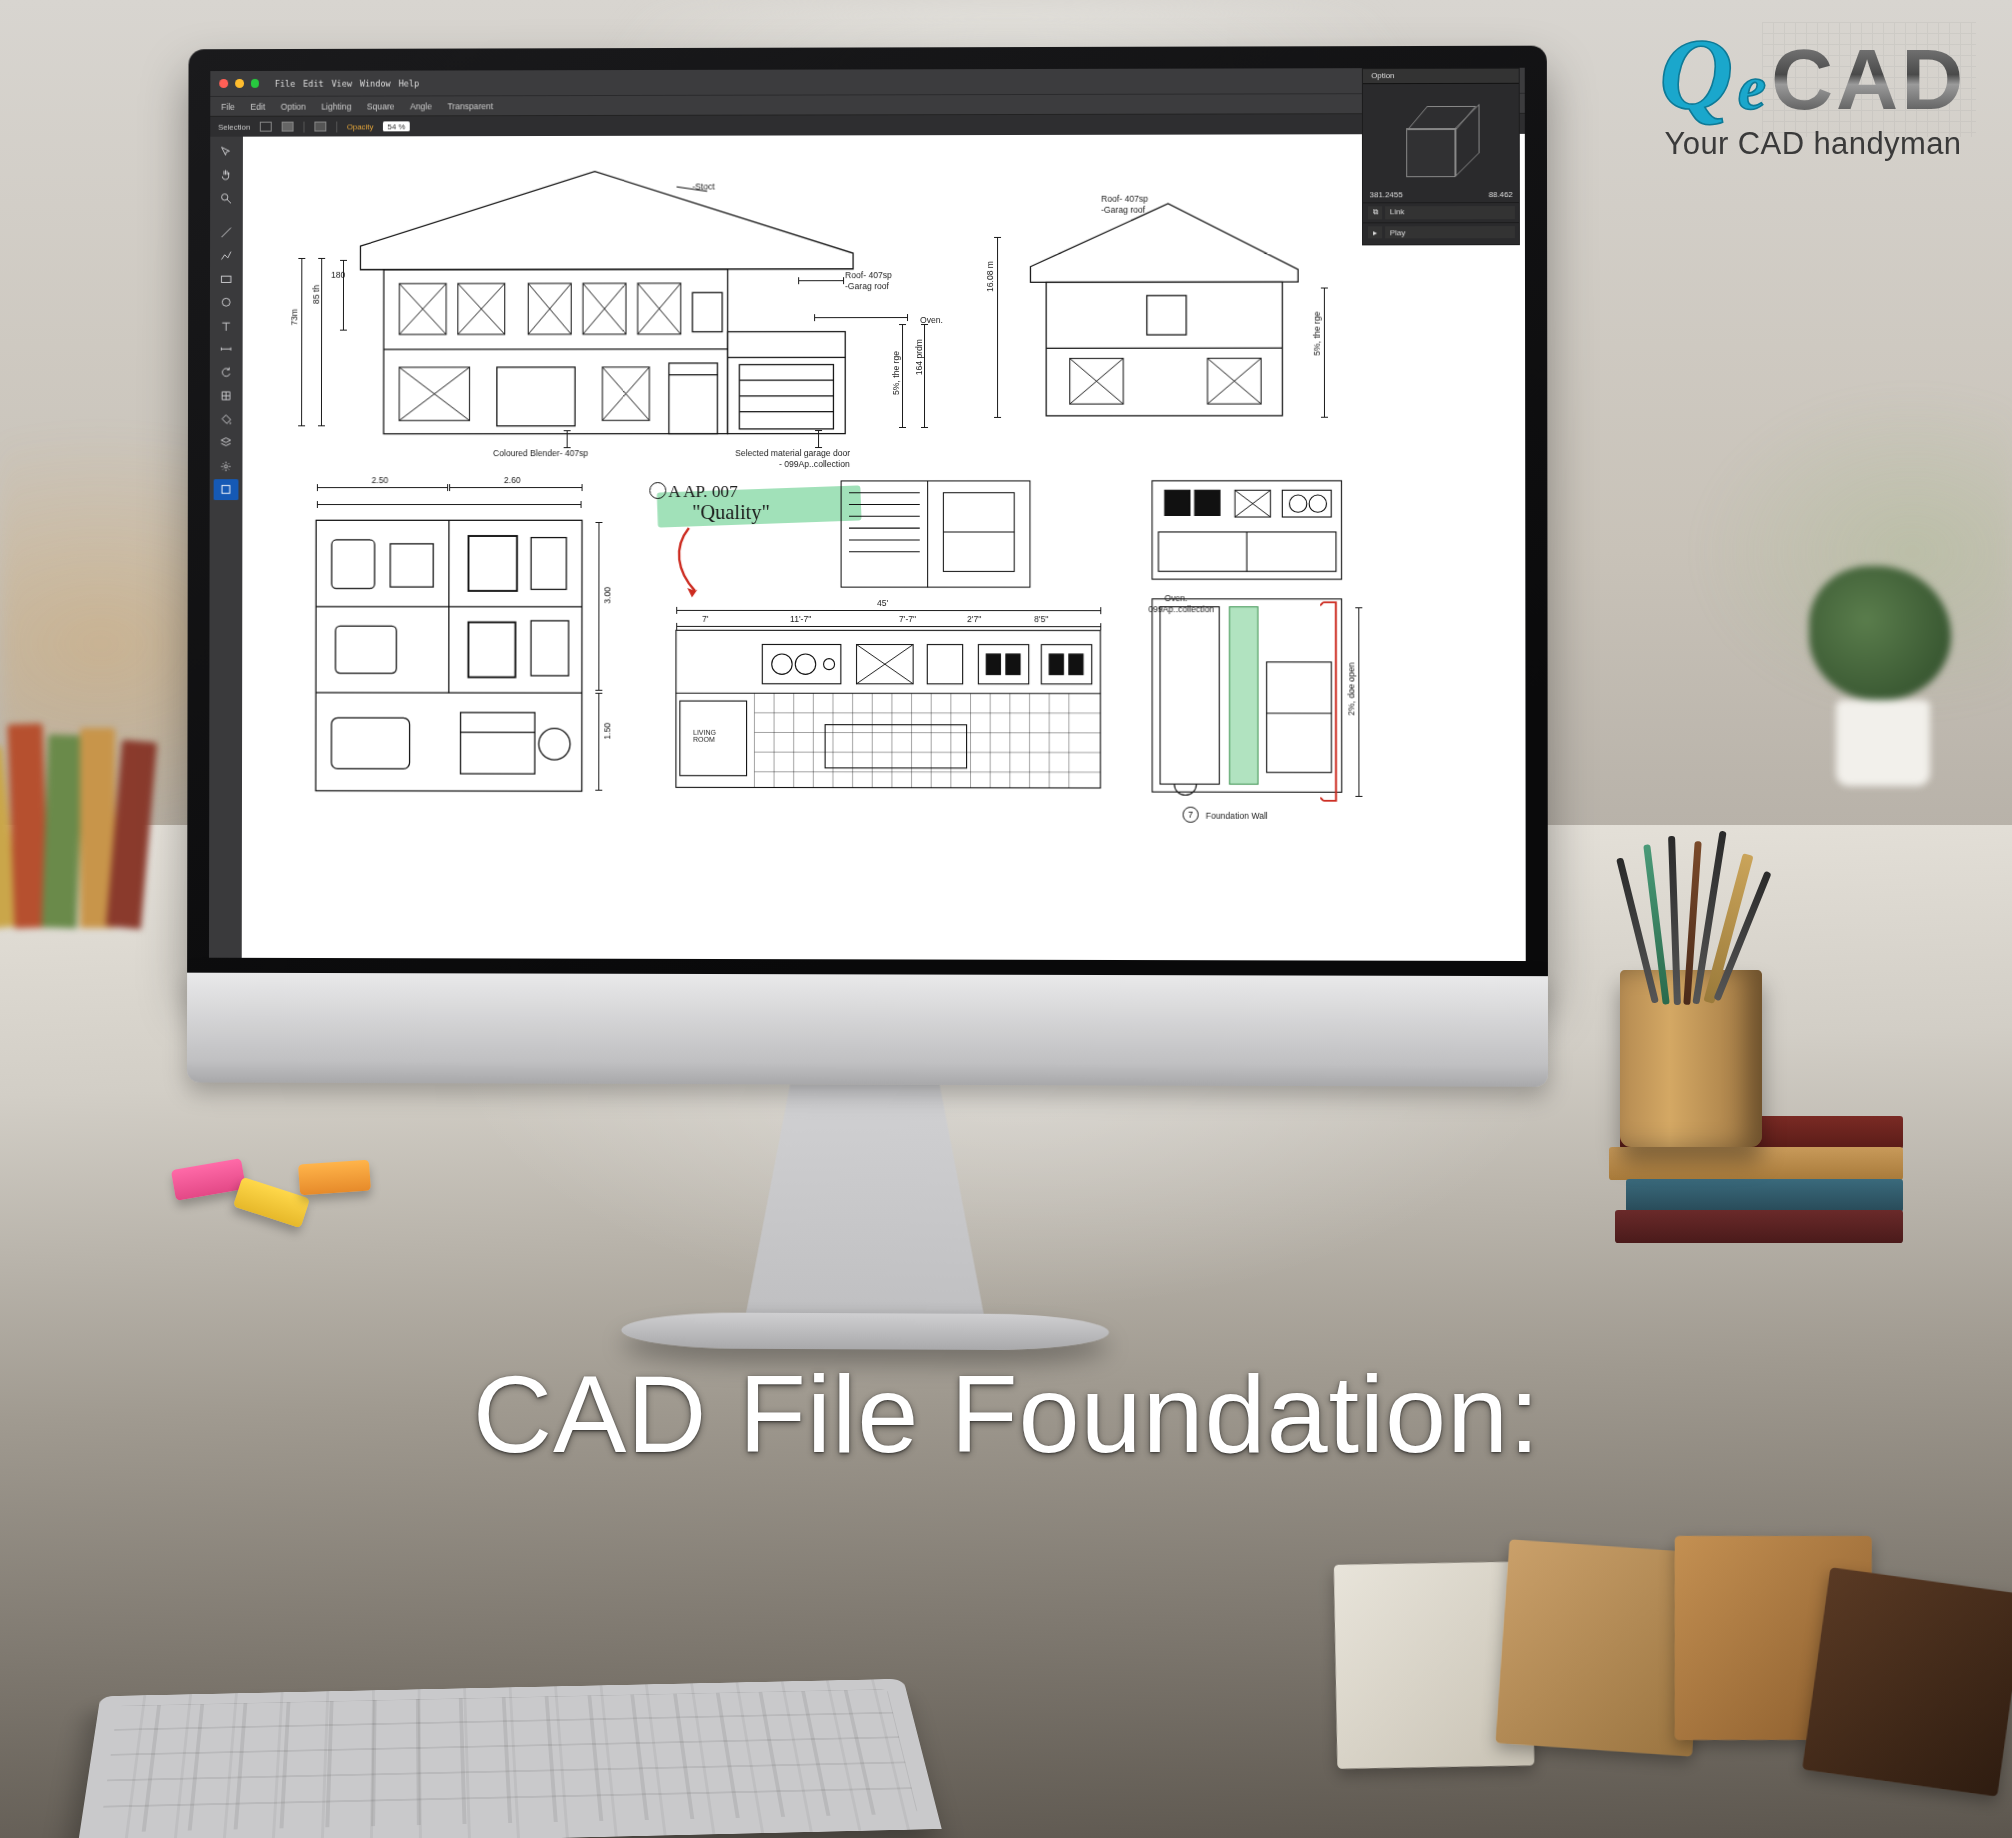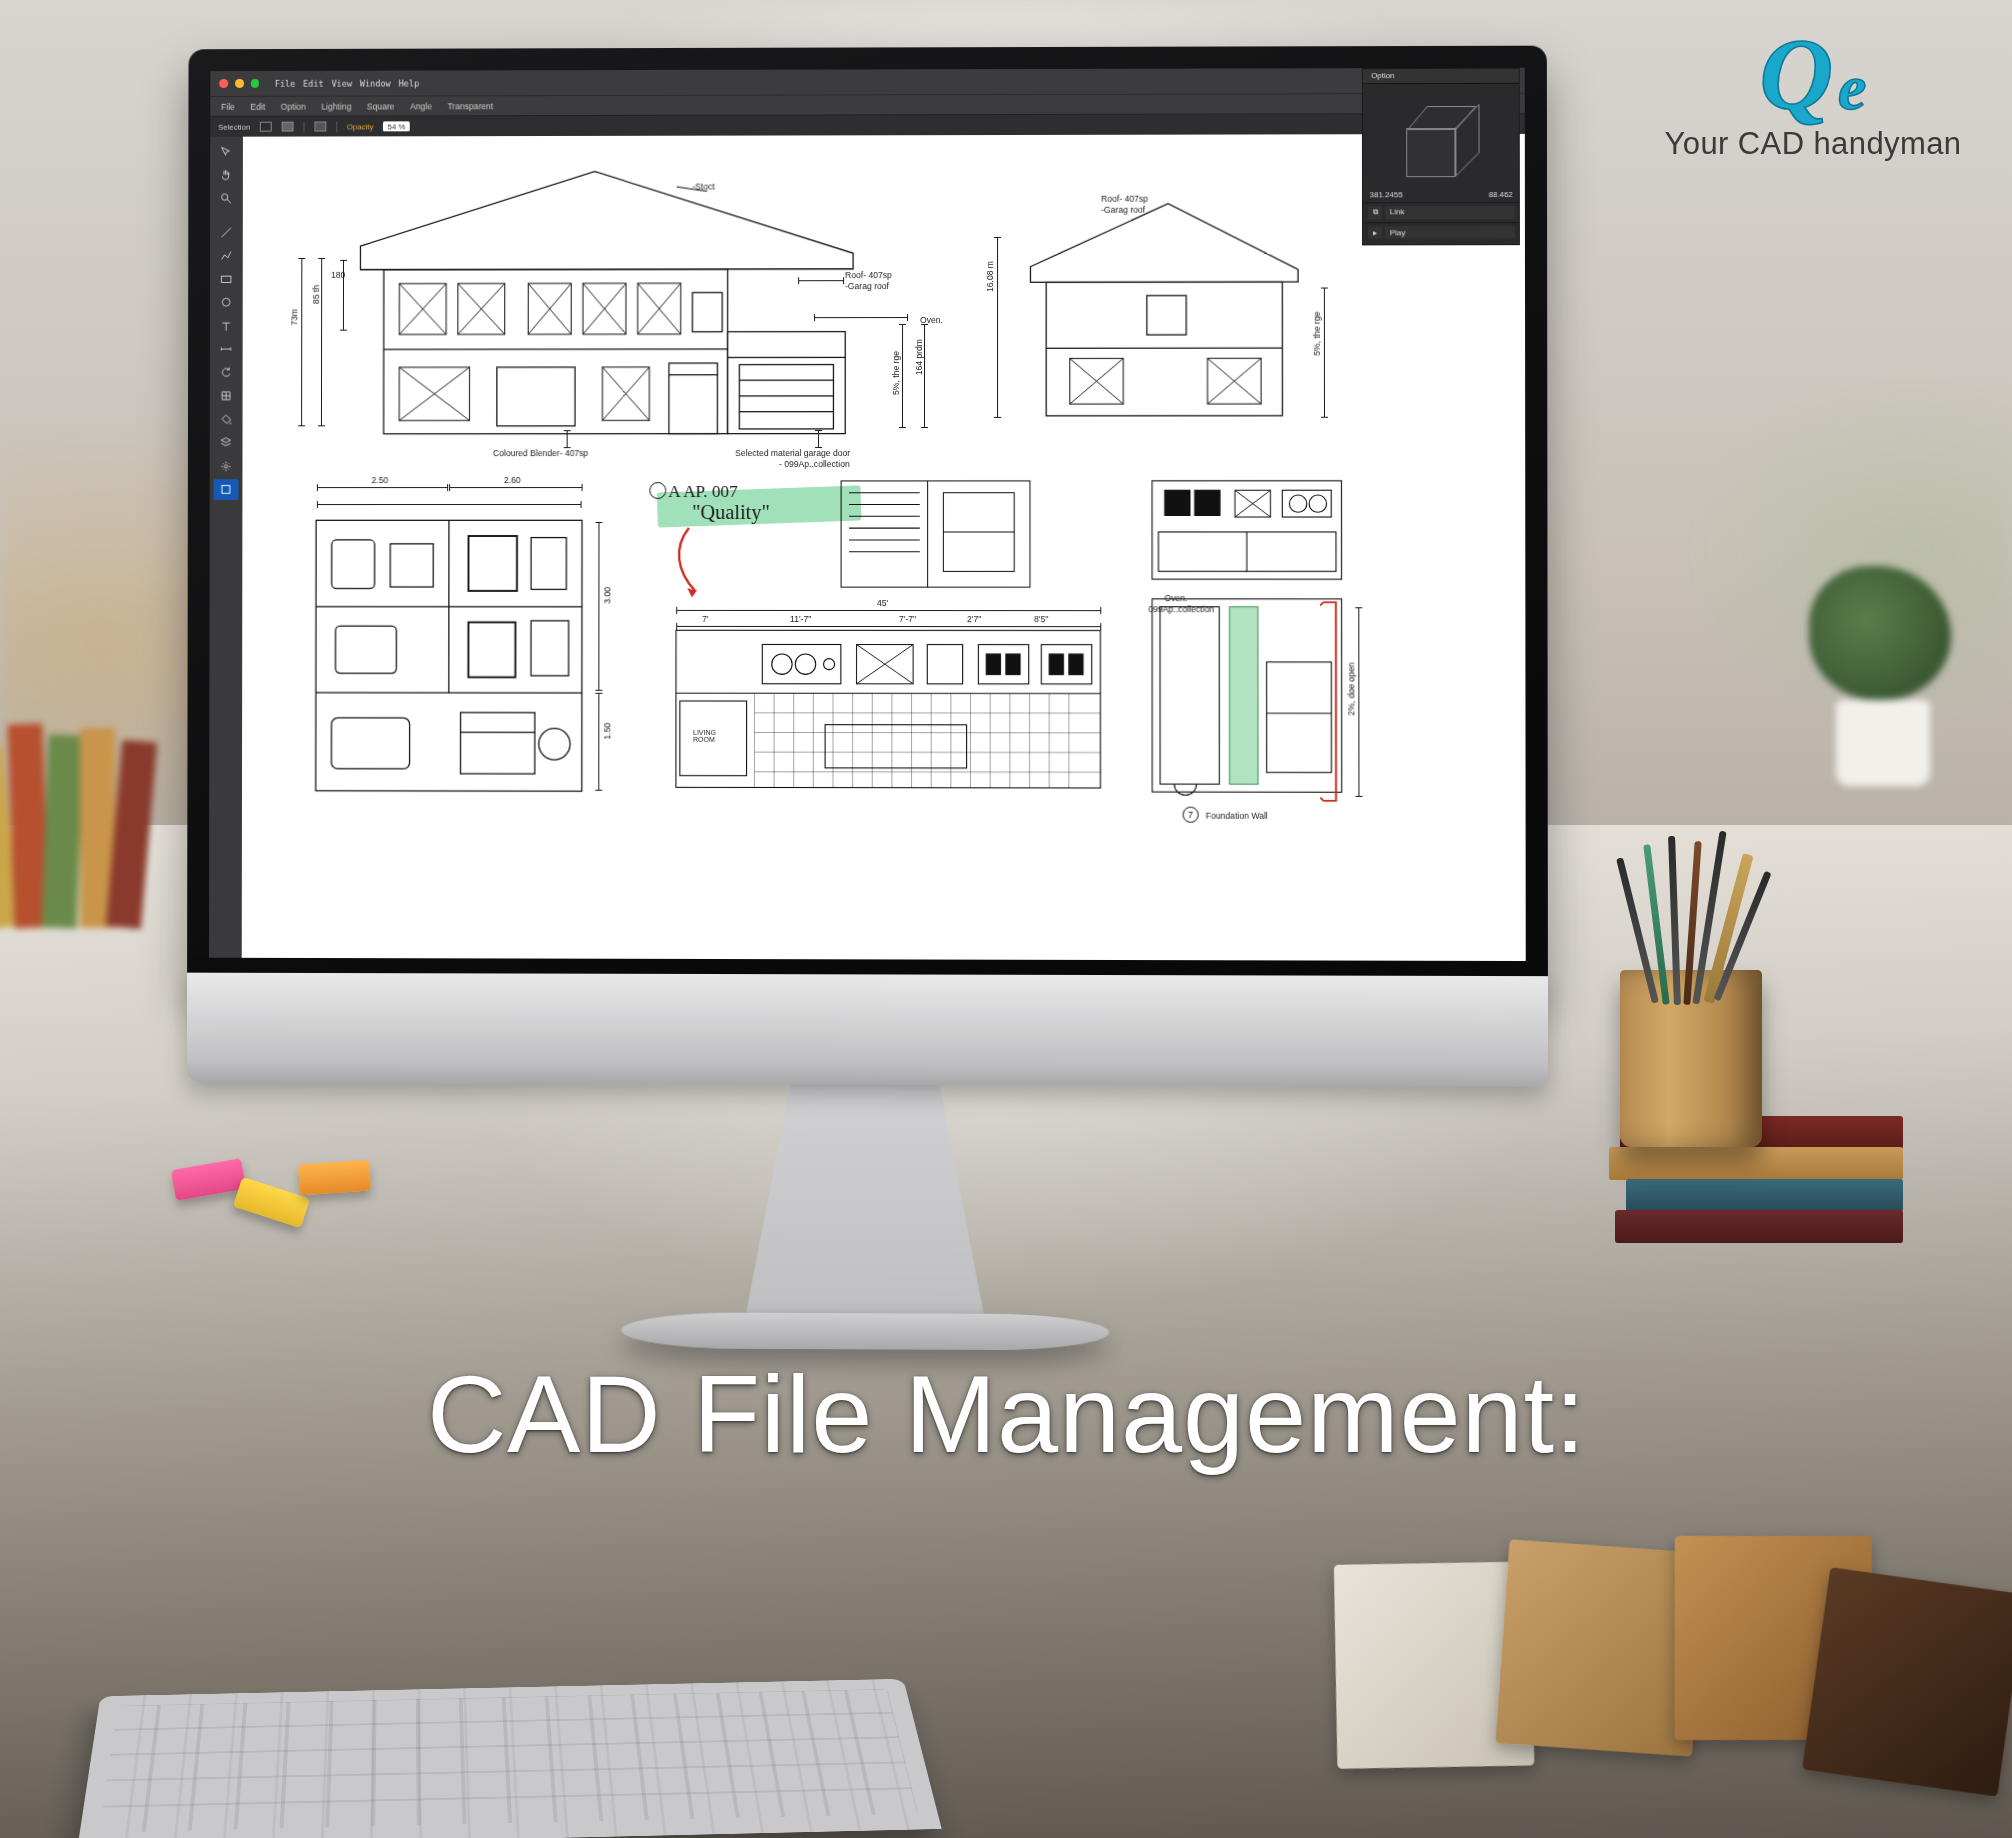"CAD" span.logo-cad { html: none -> <span><span></span><span>CAD</span></span> }
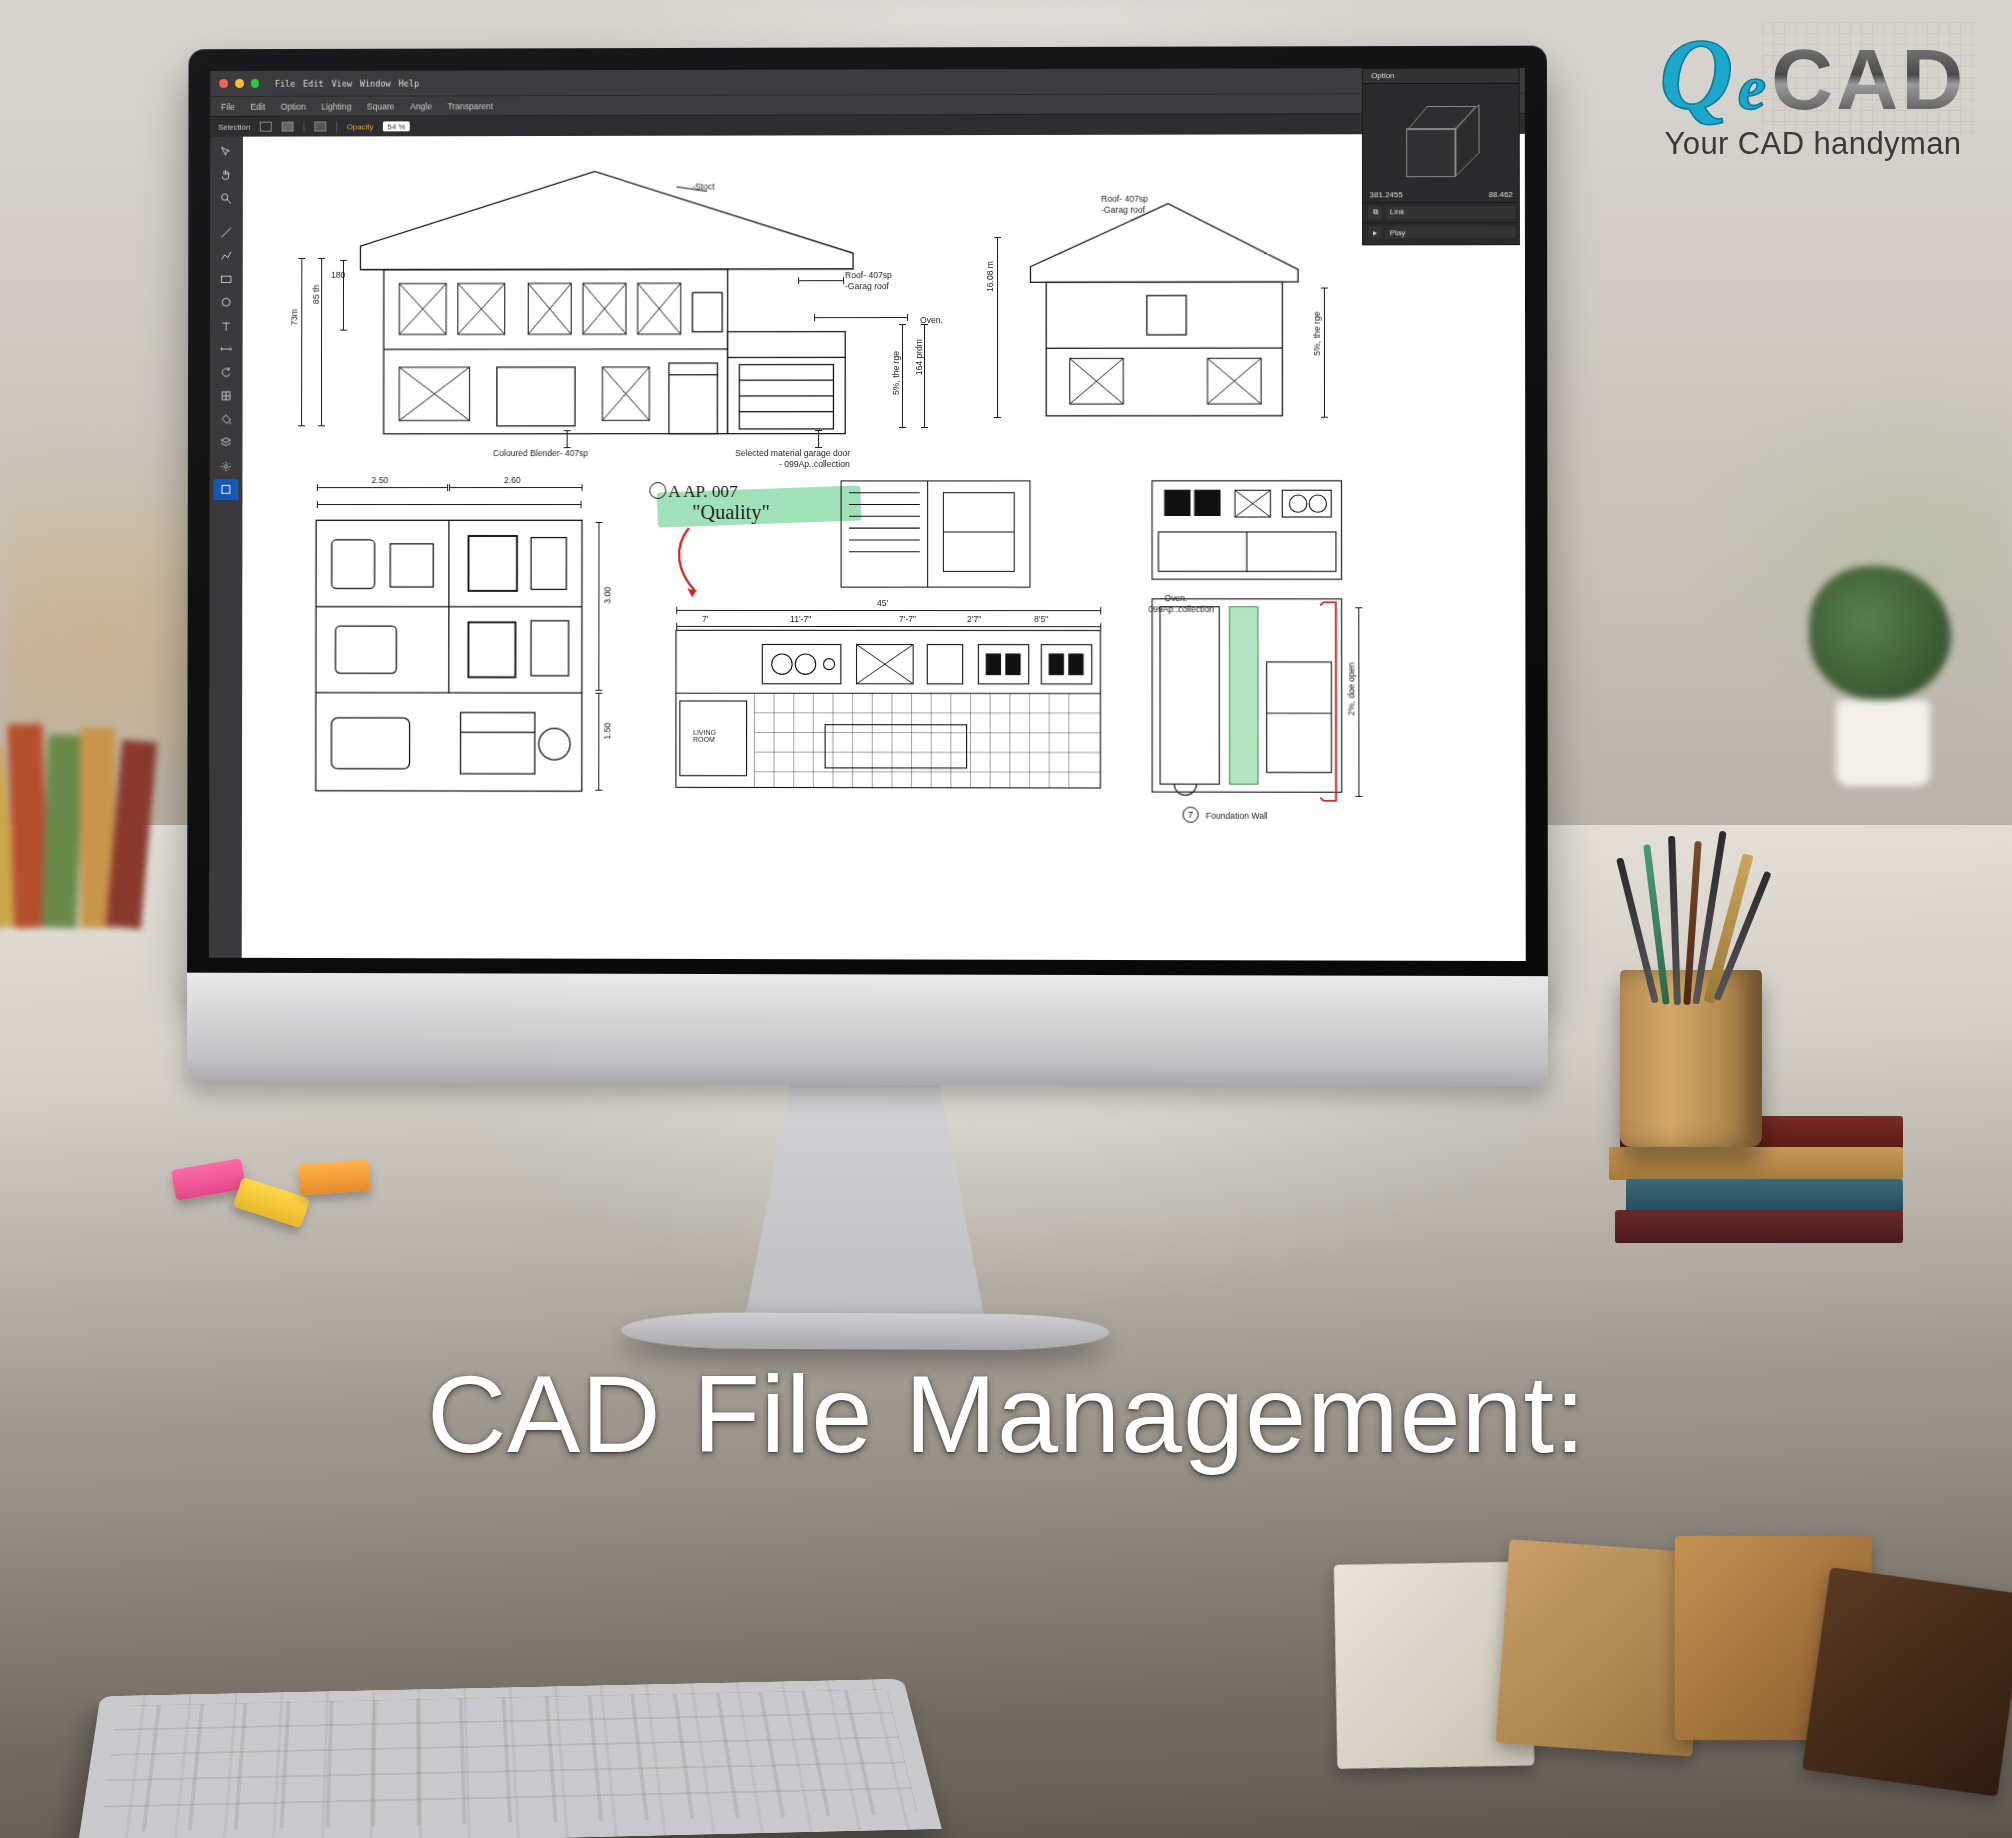"CAD File Management:" div { text: Management -> Foundation }
